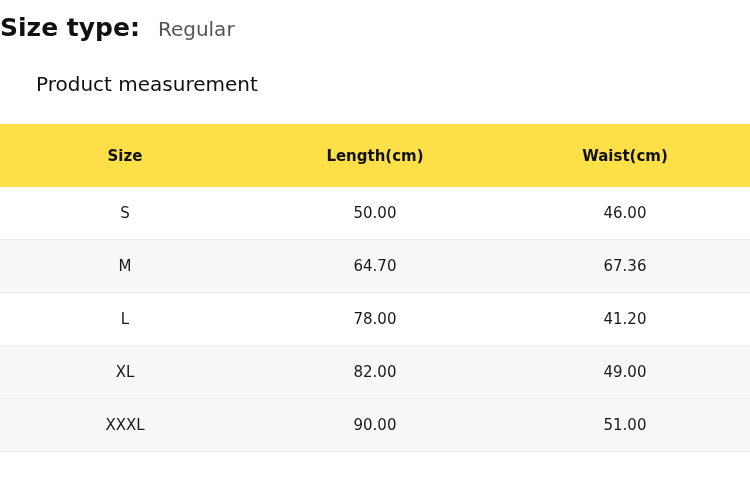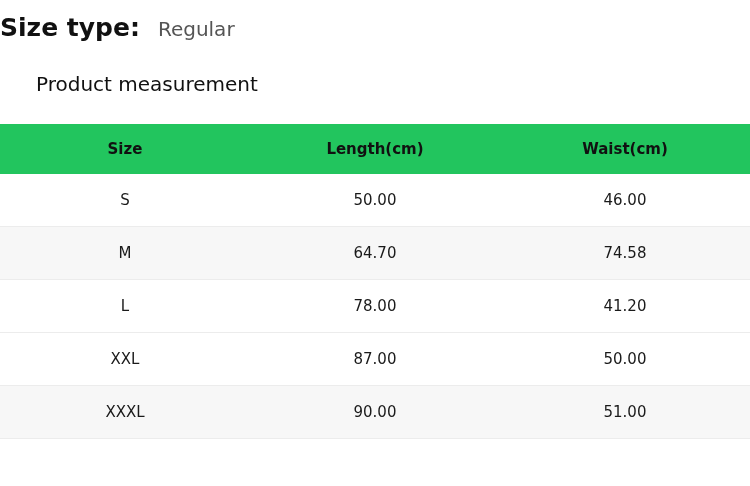"Size" table.measure-table thead th { background: #22c55e -> #fde047; height: 50px -> 63px }
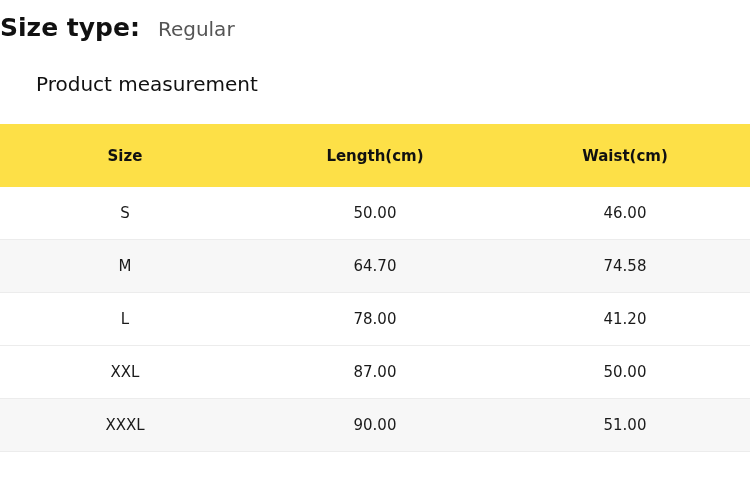"74.58" td { text: 74.58 -> 67.36 }
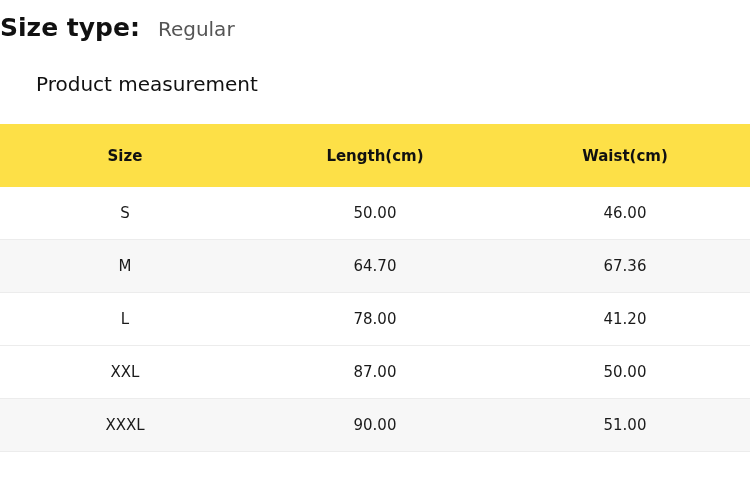"XL" tr.row-odd { html: none -> <tr> <td>XL</td> <td>82.00</td> <td>49.00</td> </tr> }
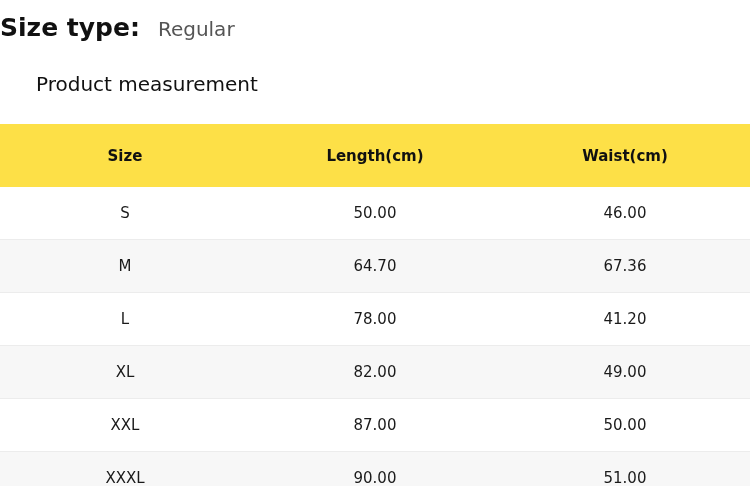"XXL" tr.row-even { html: <tr> <td>XXL</td> <td>87.00</td> <td>50.00</td> </tr> -> none }
